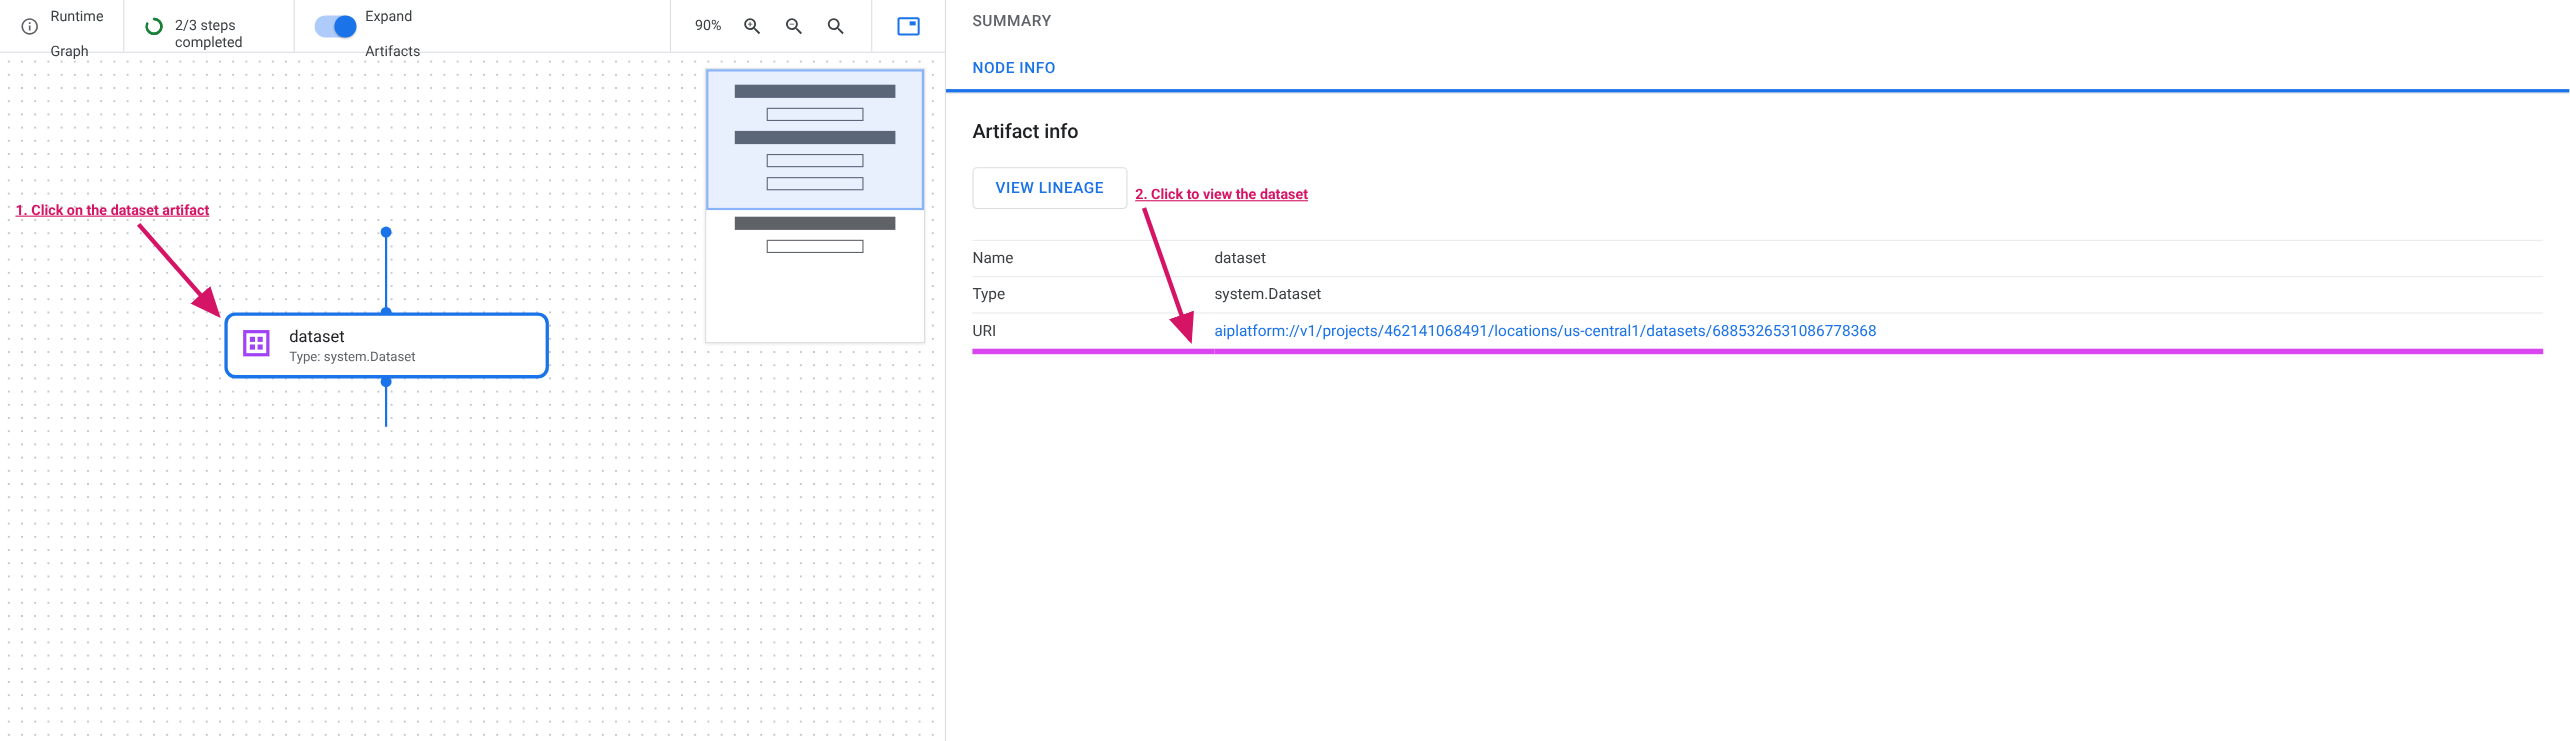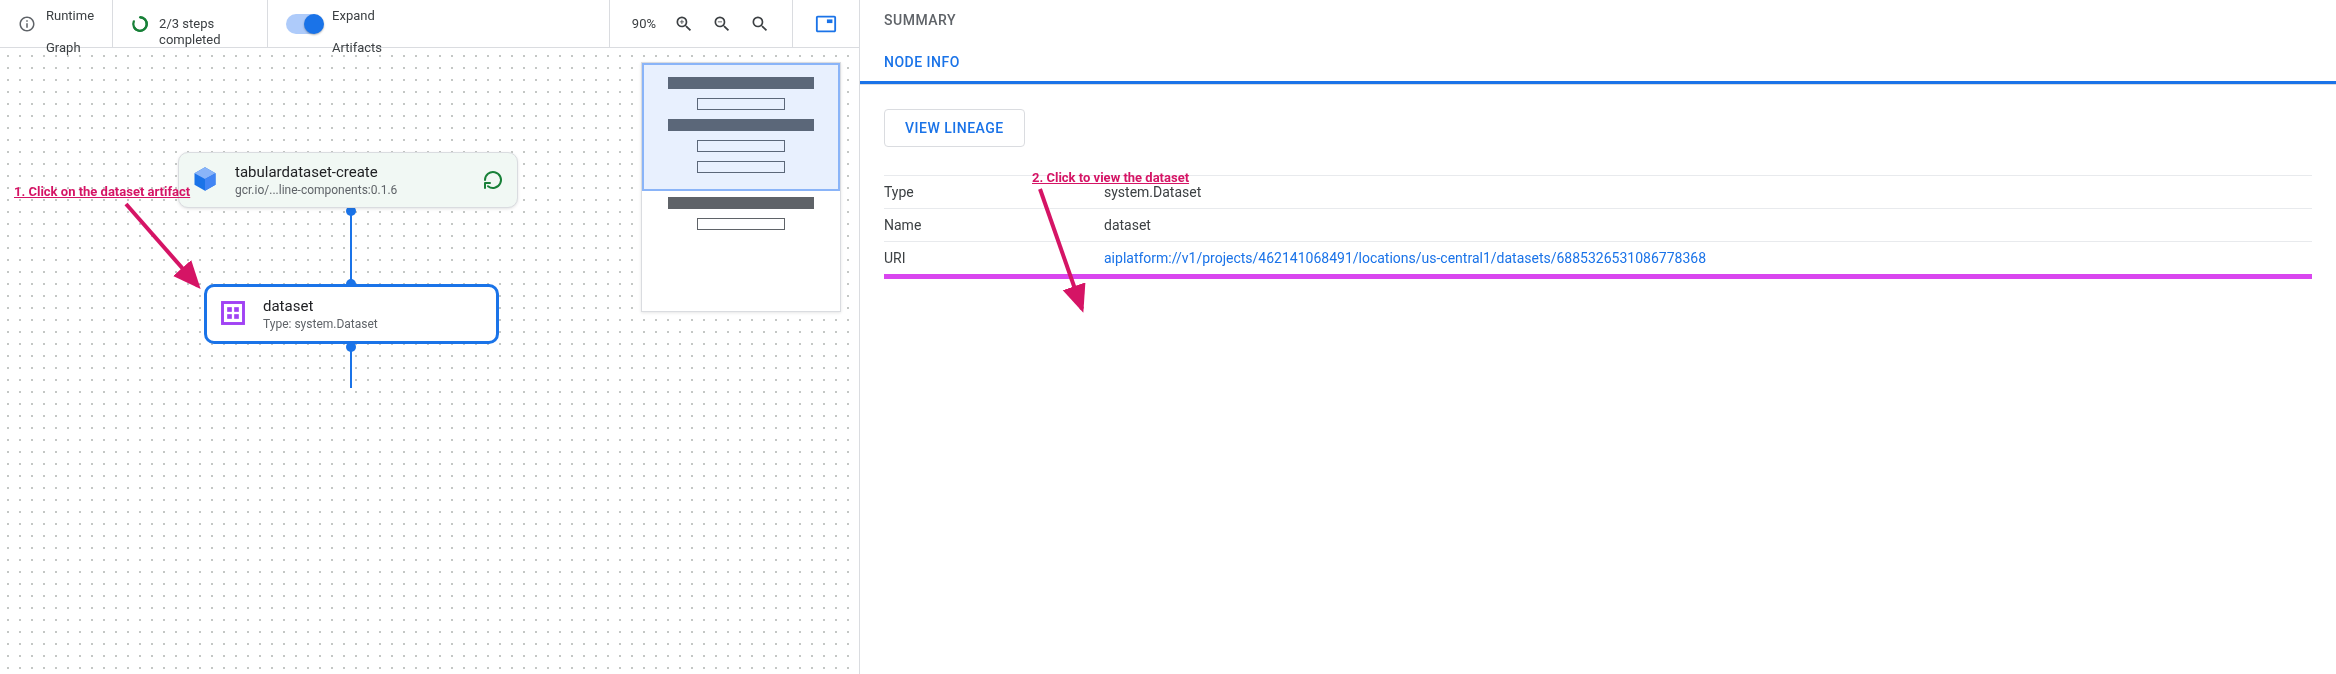"Artifact info" div.sec-title { html: none -> <div>Artifact info</div> }
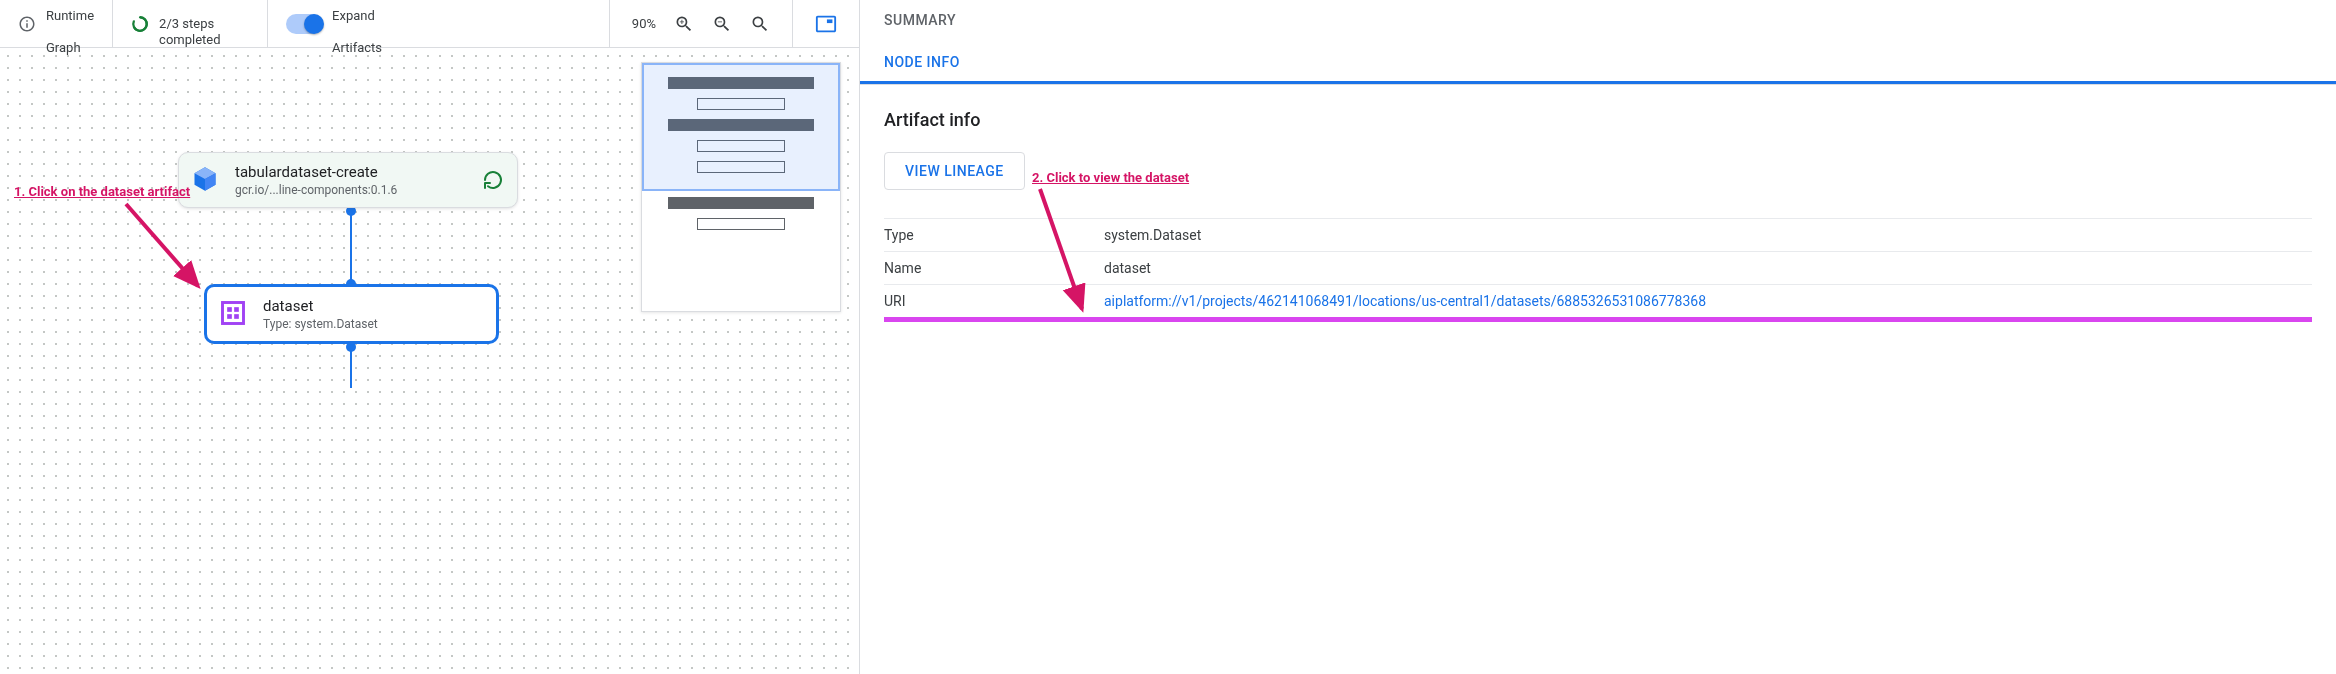"tabulardataset-create" div.node { html: <div> <div> <svg> <path></path> <path></path> <path></path> </svg> </div> <div> <div>tabulardataset-create</div> <div>gcr.io/...line-components:0.1.6</div> </div> <div> <svg> <path></path> <path></path> </svg> </div> </div> -> none }
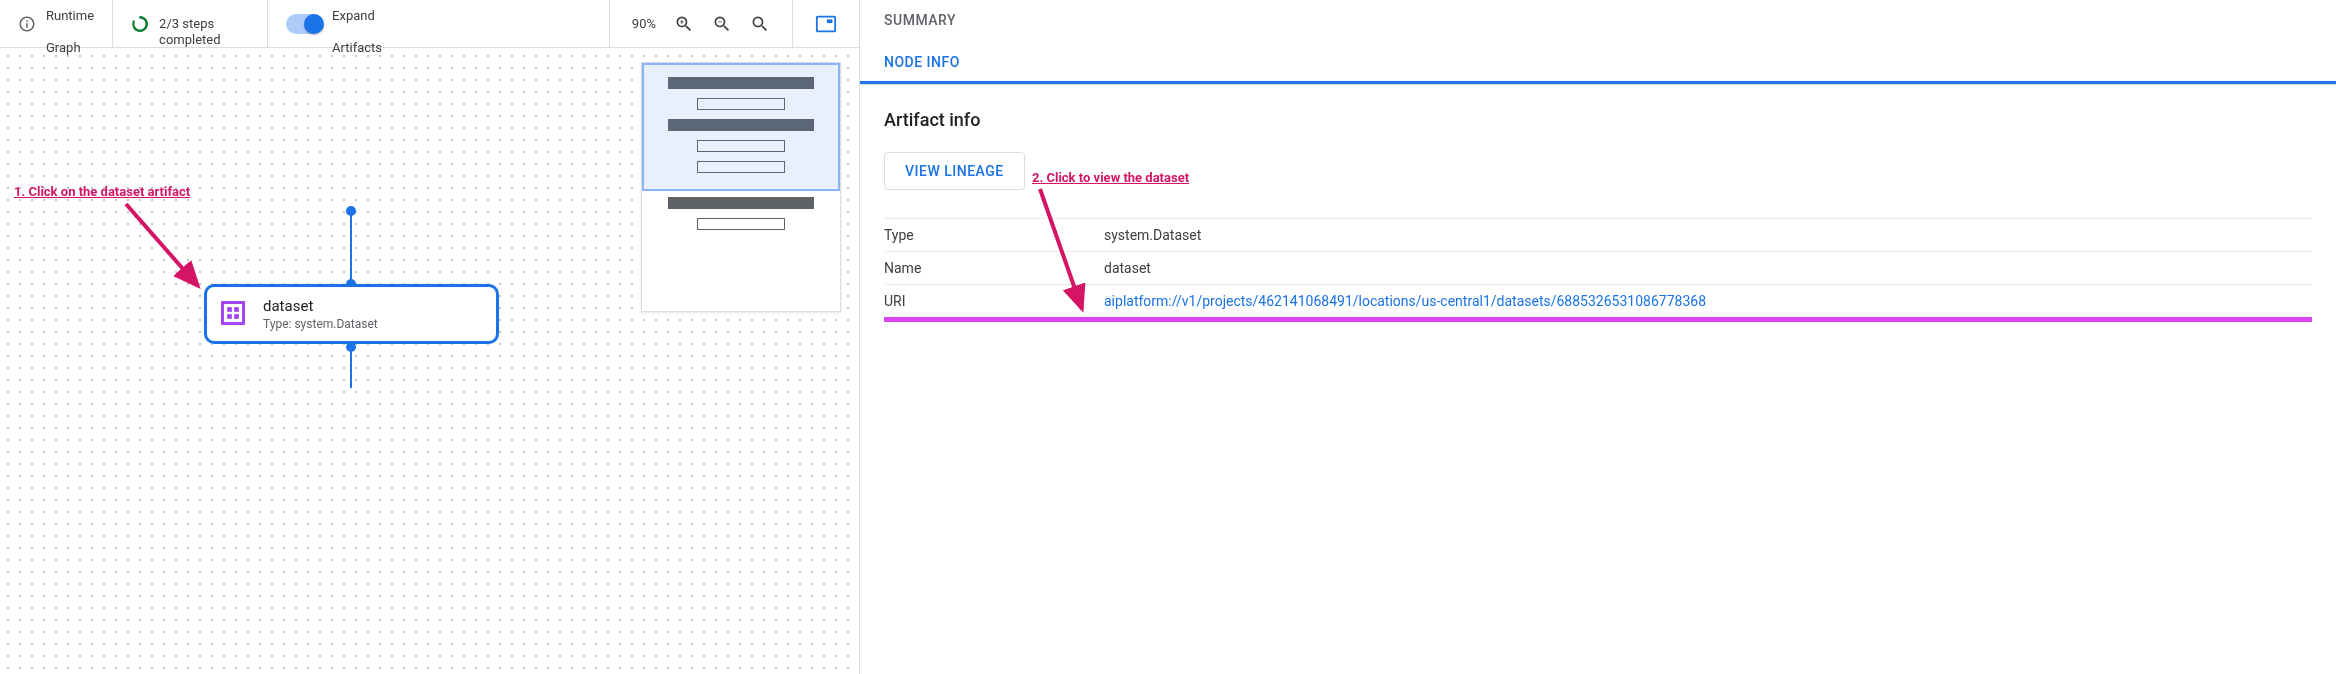"Type" tr { order: before "Name" -> after "Name" }
